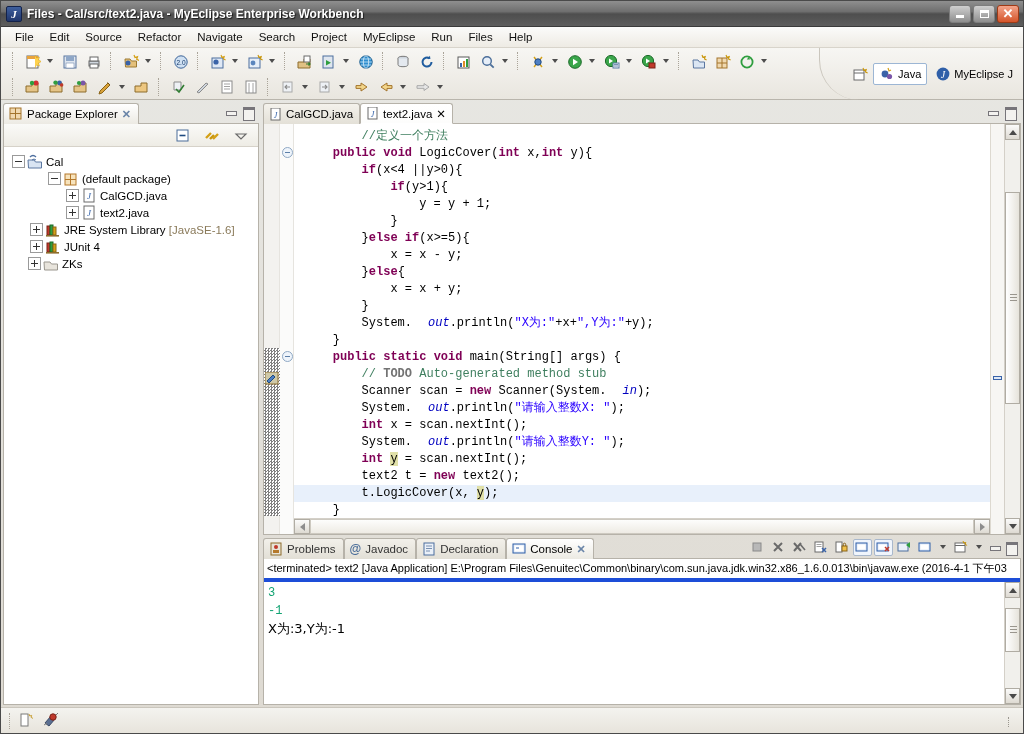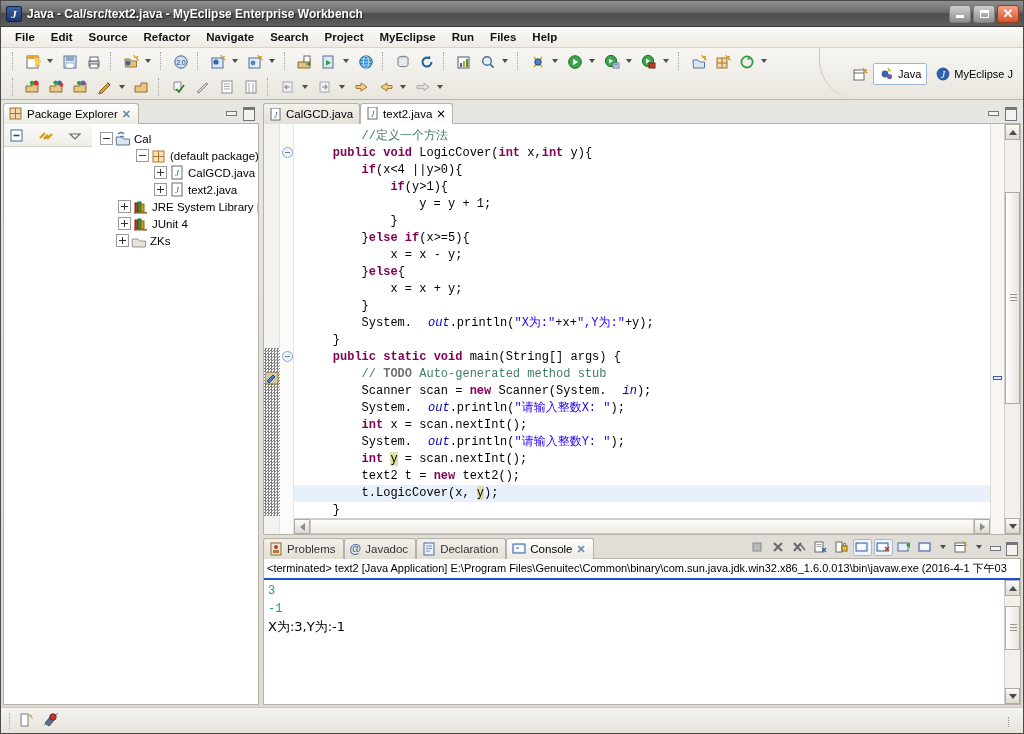"Java - Cal/src/text2.java - MyEclipse" div.title-text { text: Java -> Files }
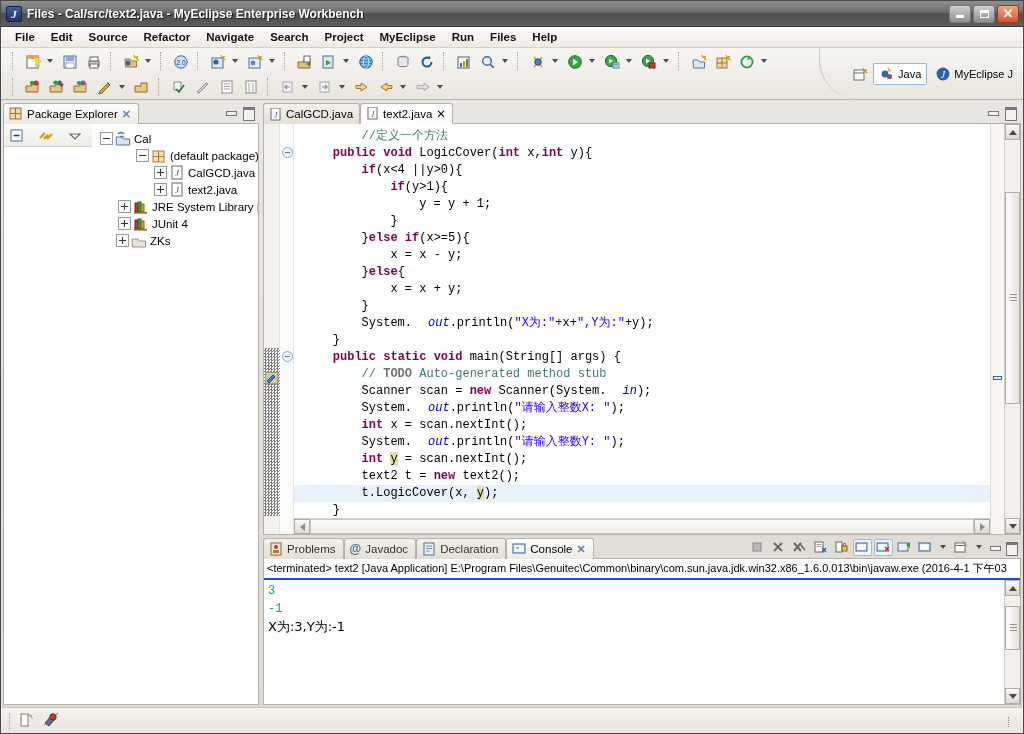"File" .menu-item { font-weight: bold -> none }
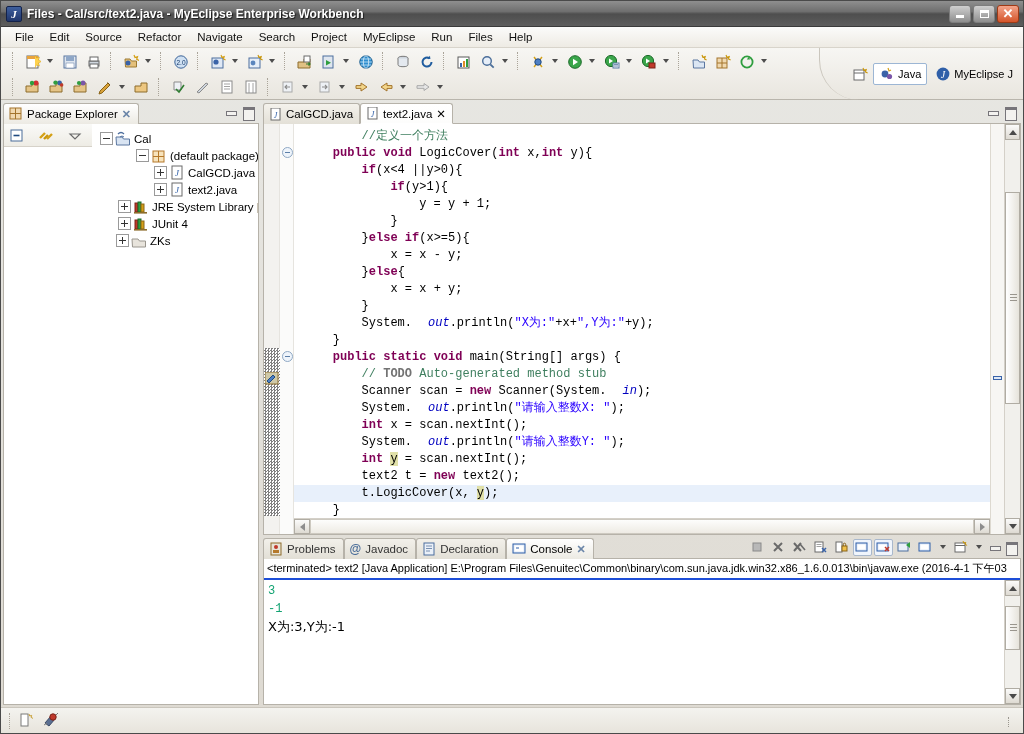"Cal" .viewbody { flex-direction: row -> column }
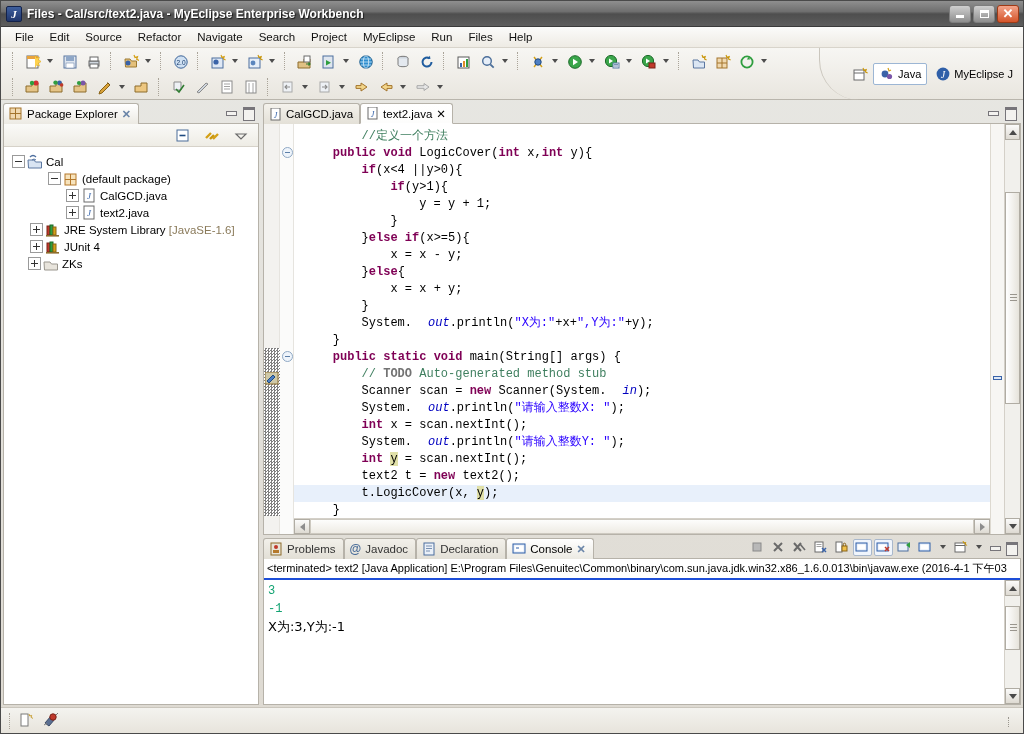"<terminated> text2 [Java Application]" .console-head { border-bottom: 2px solid #1d4ed8 -> 4px solid #1d4ed8 }
